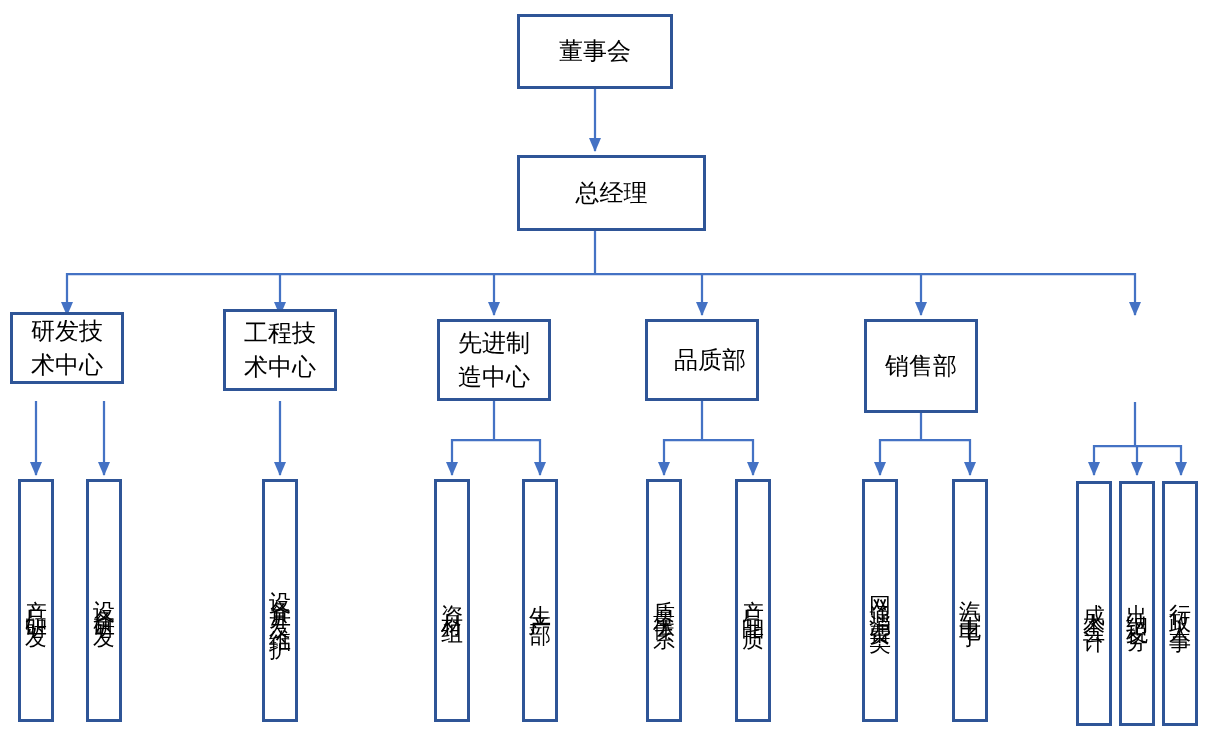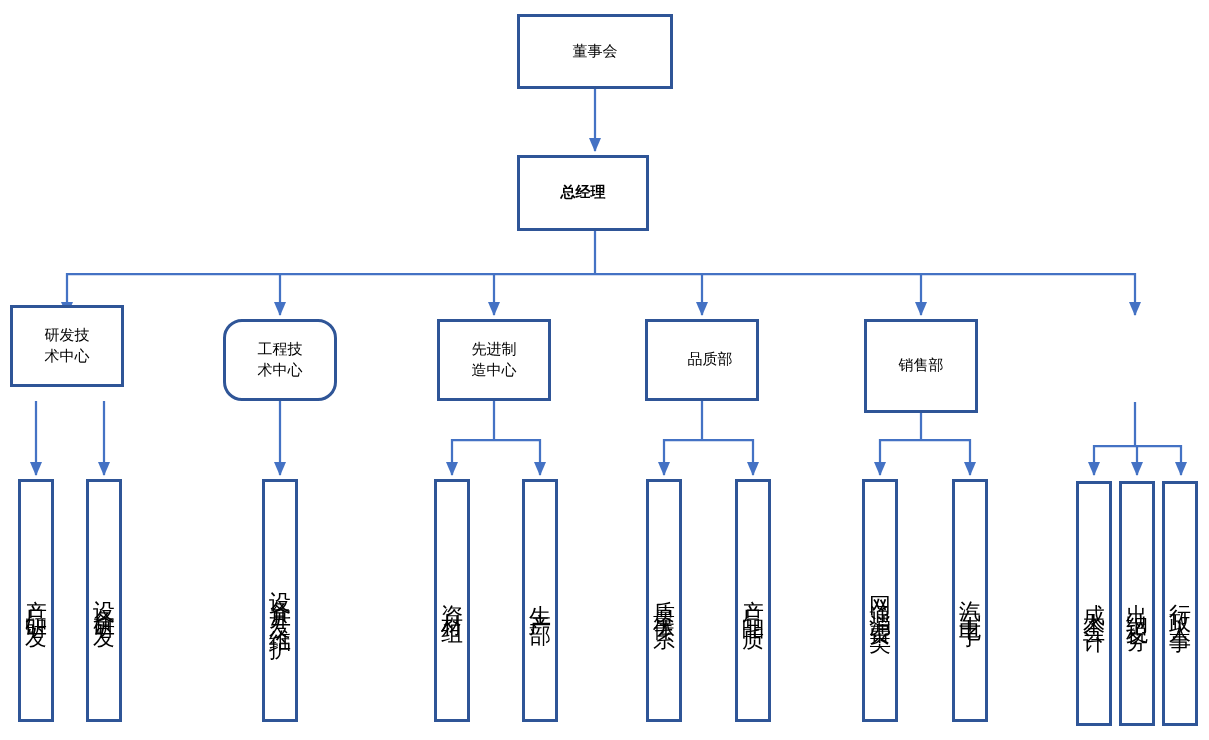"董事会" .hlabel { font-size: 15px -> 24px }
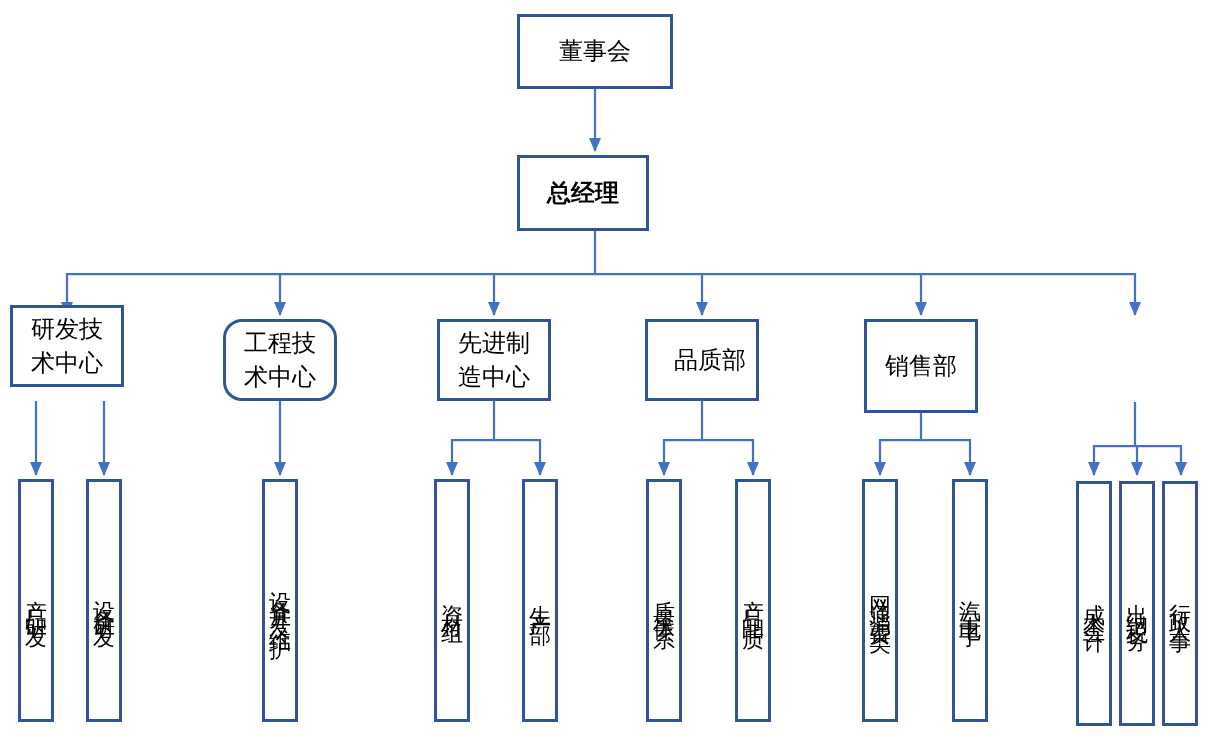"总经理" div.box { font-weight: bold -> none; width: 132px -> 189px }
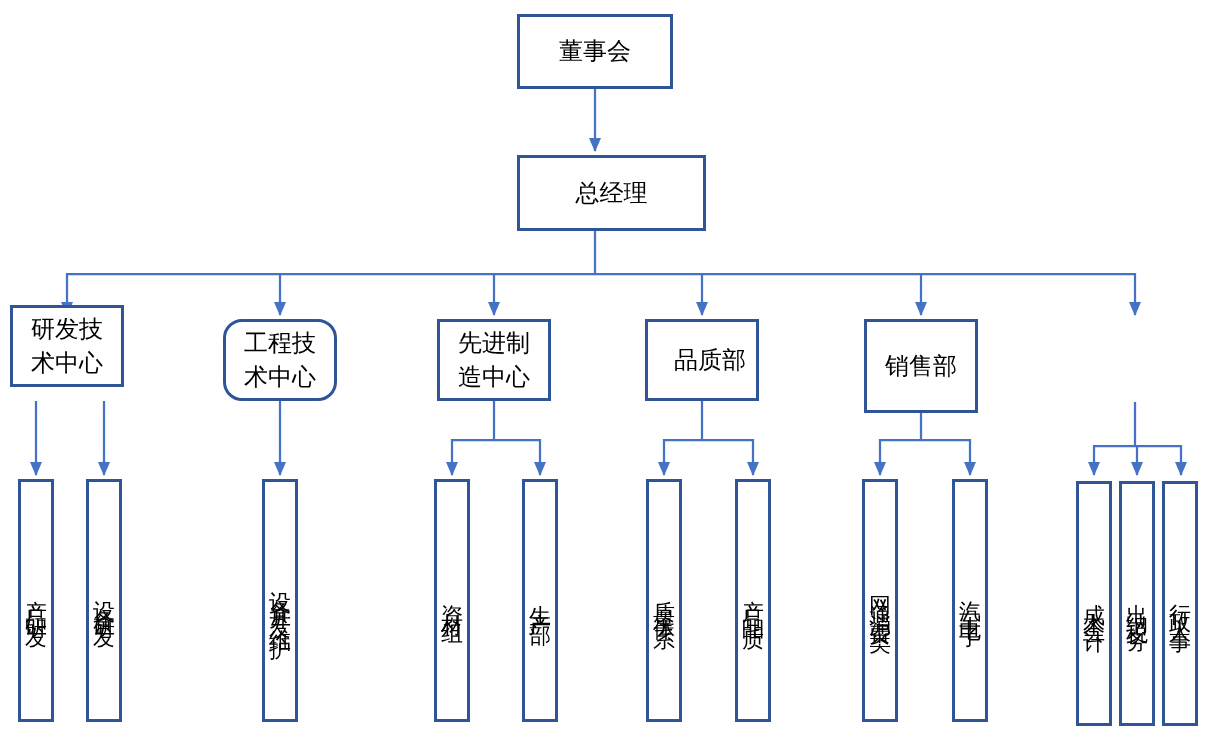"研发技" div.box { height: 82px -> 72px; top: 305px -> 312px }
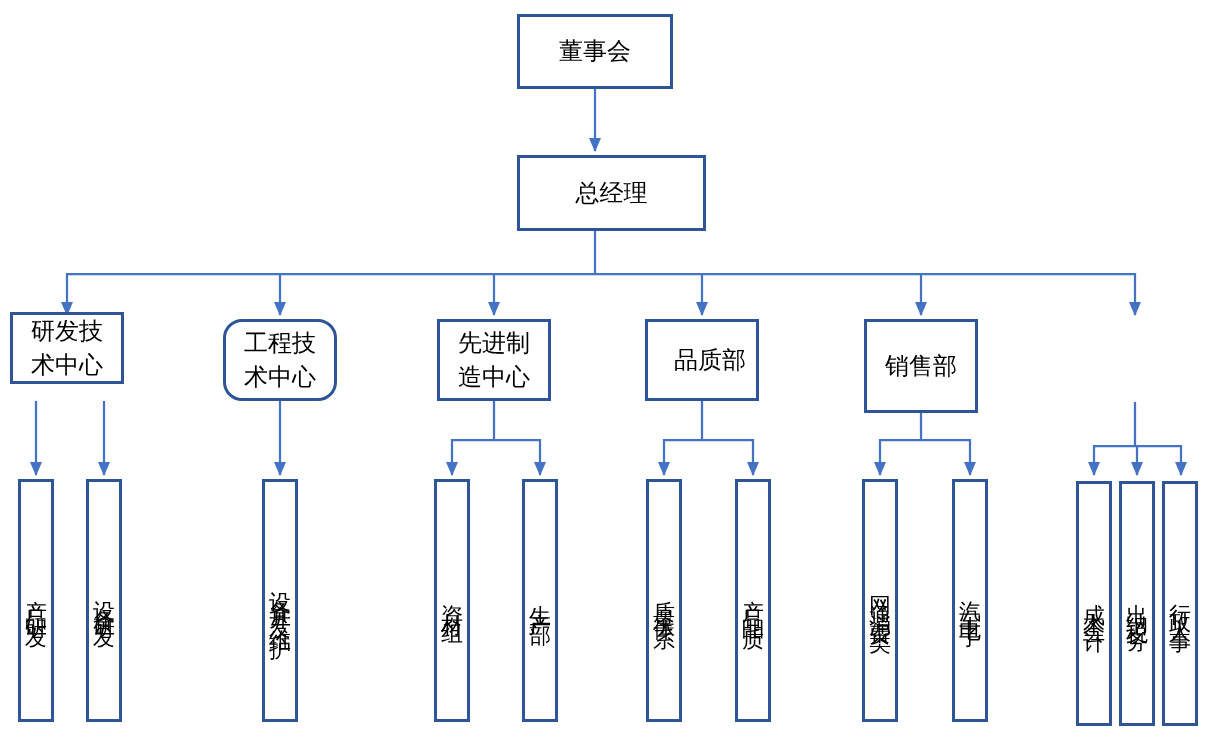"工程技" div.box { border-radius: 19px -> none; top: 319px -> 309px }
